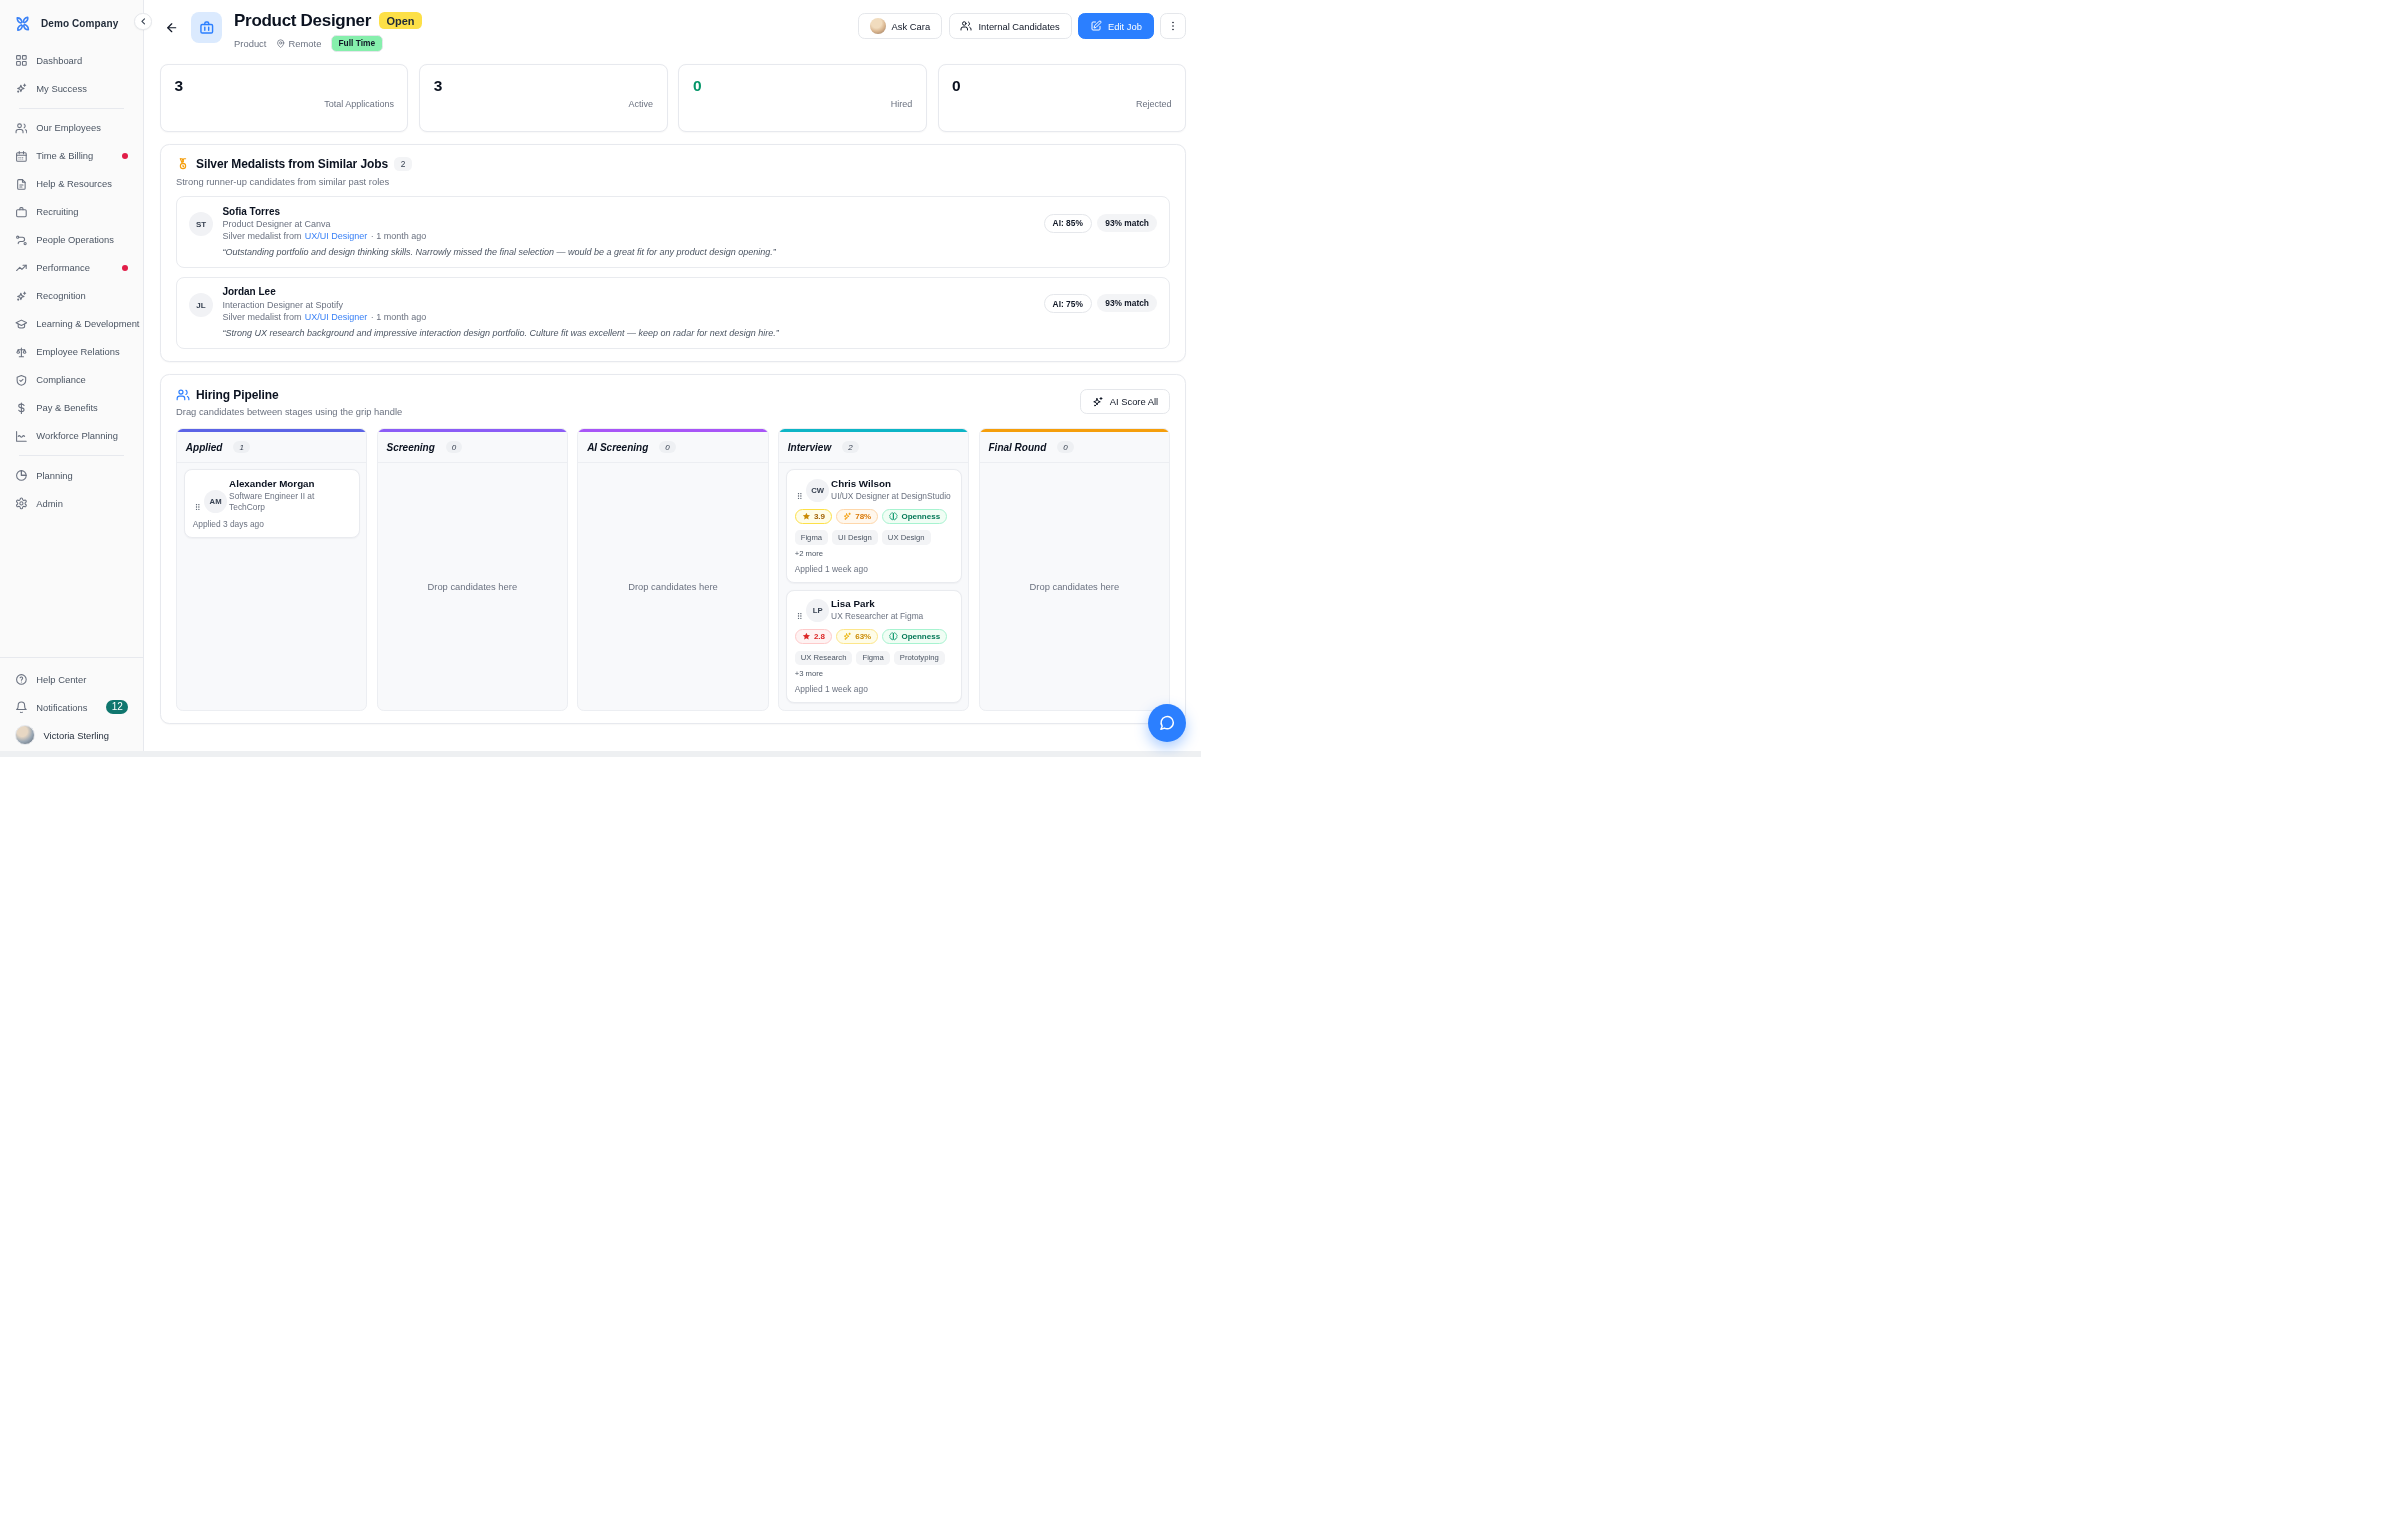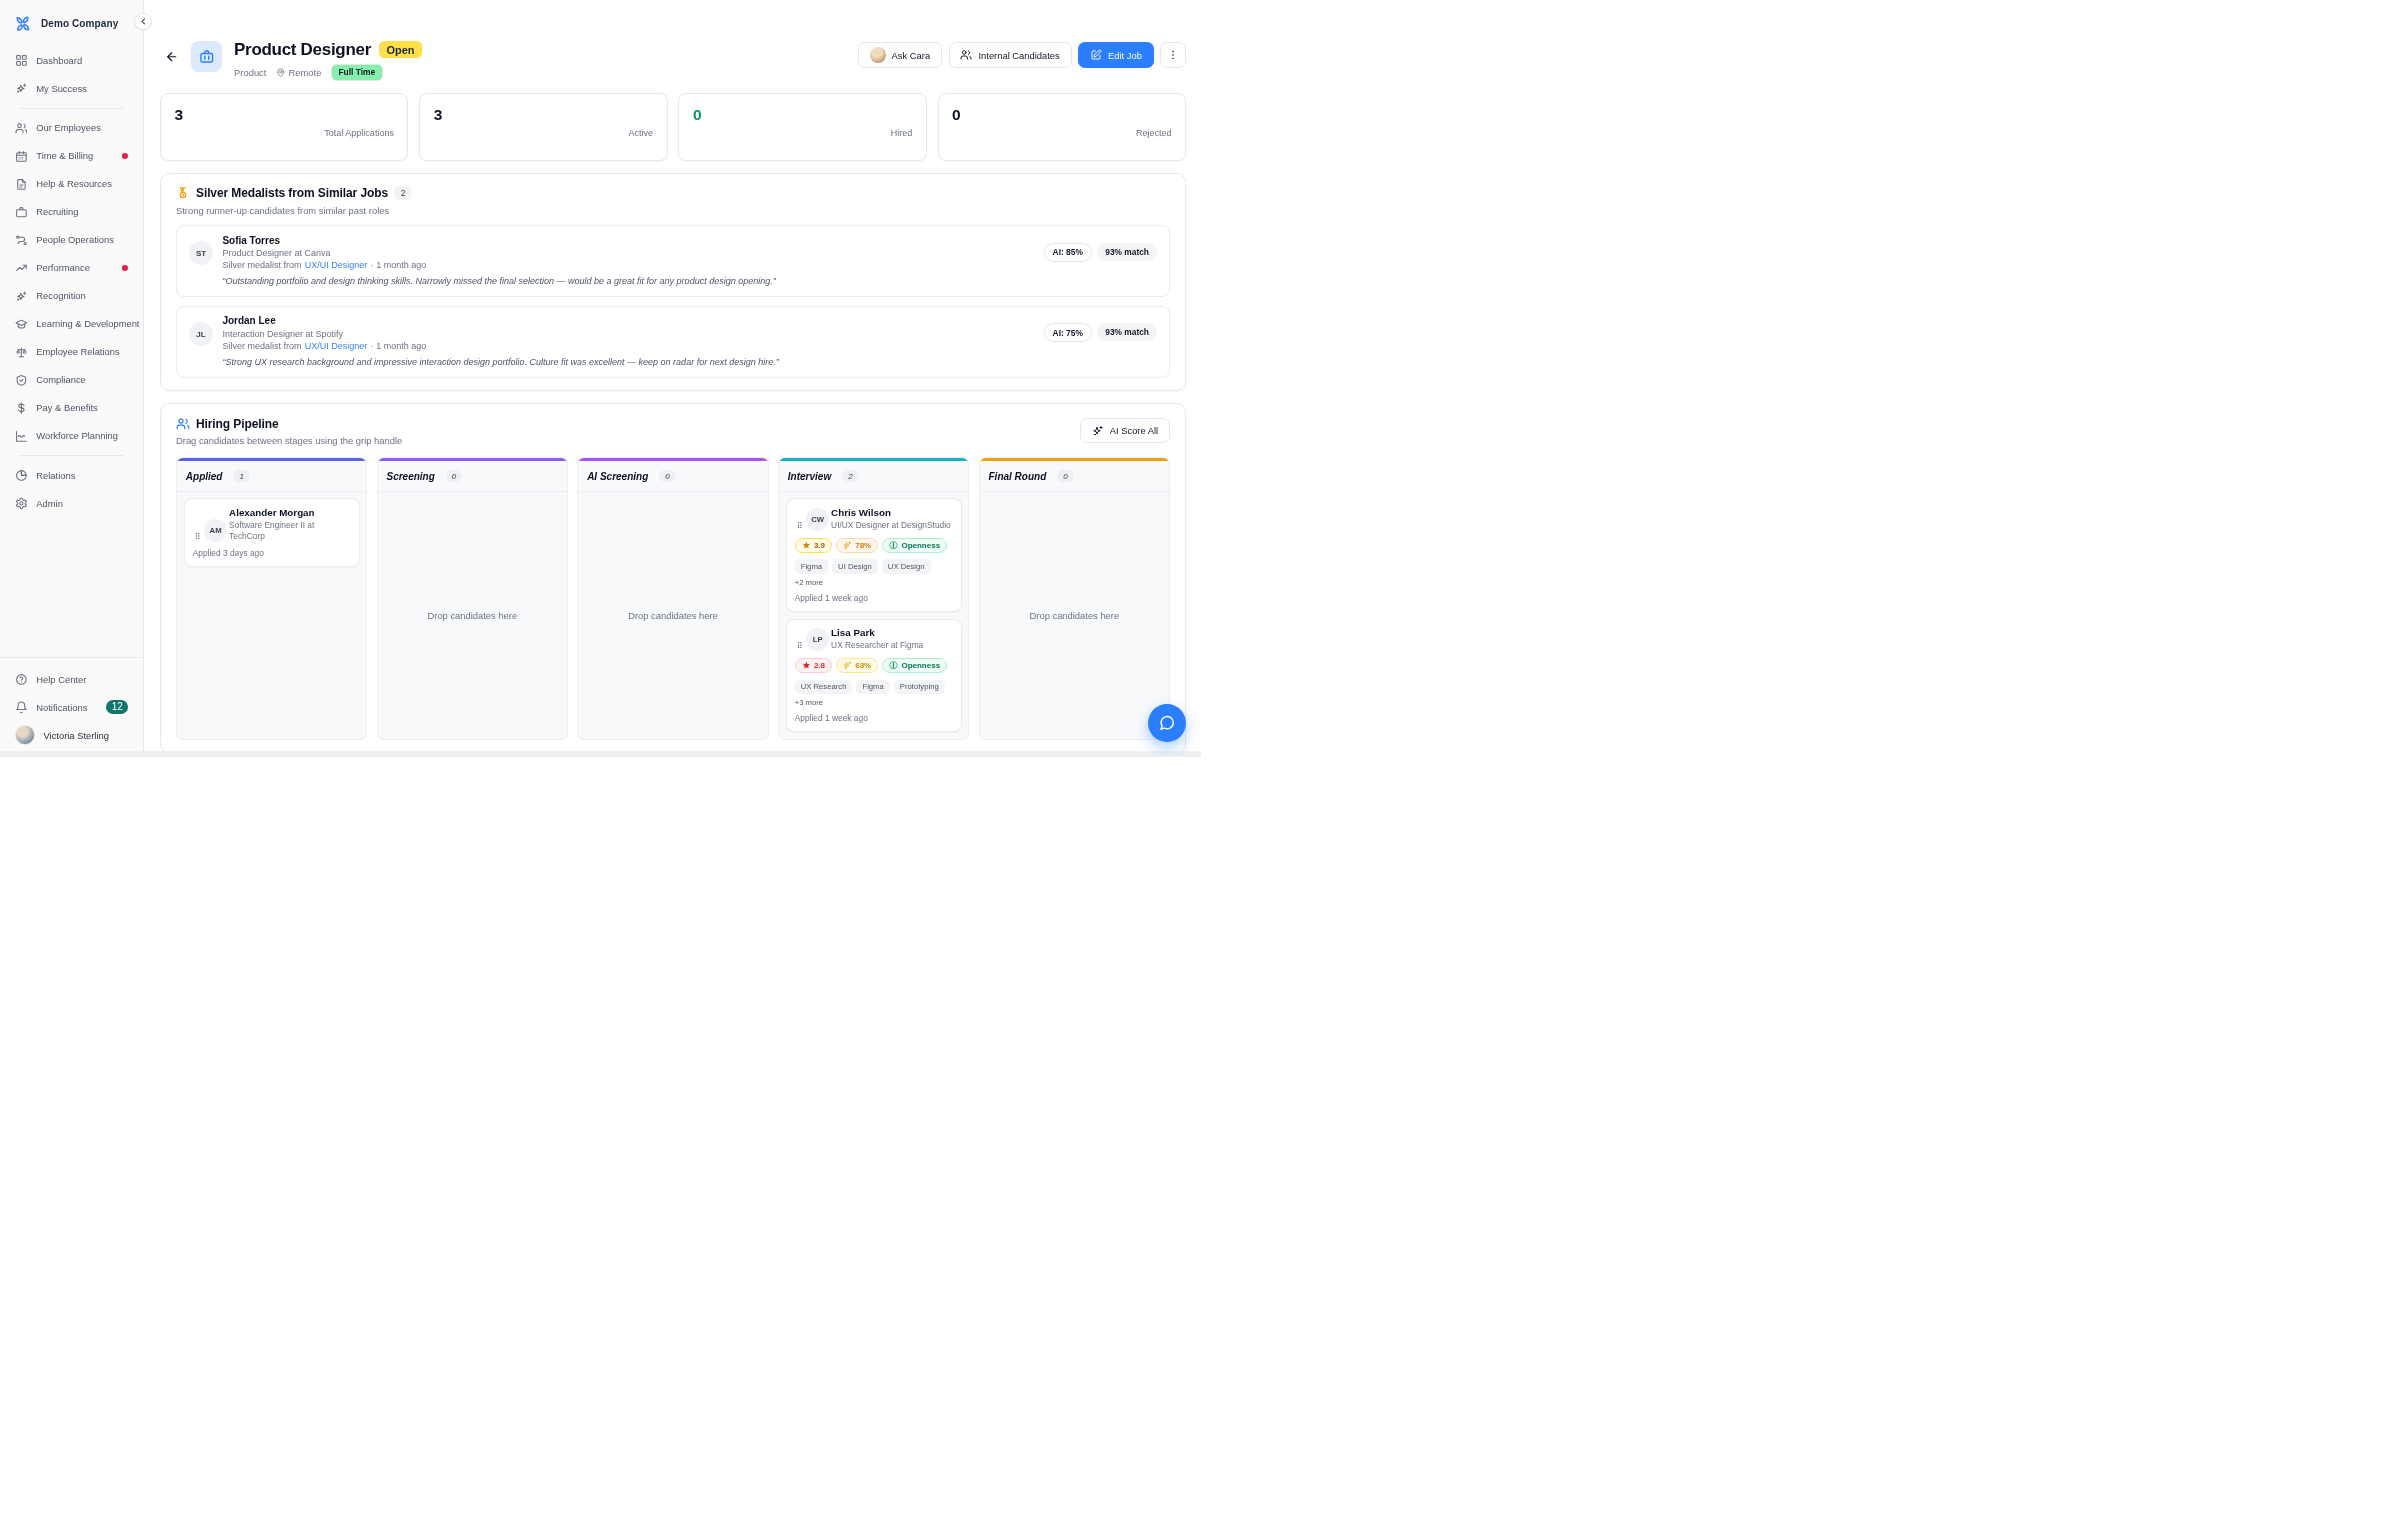"Product Designer" .main { margin-top: 29px -> none }
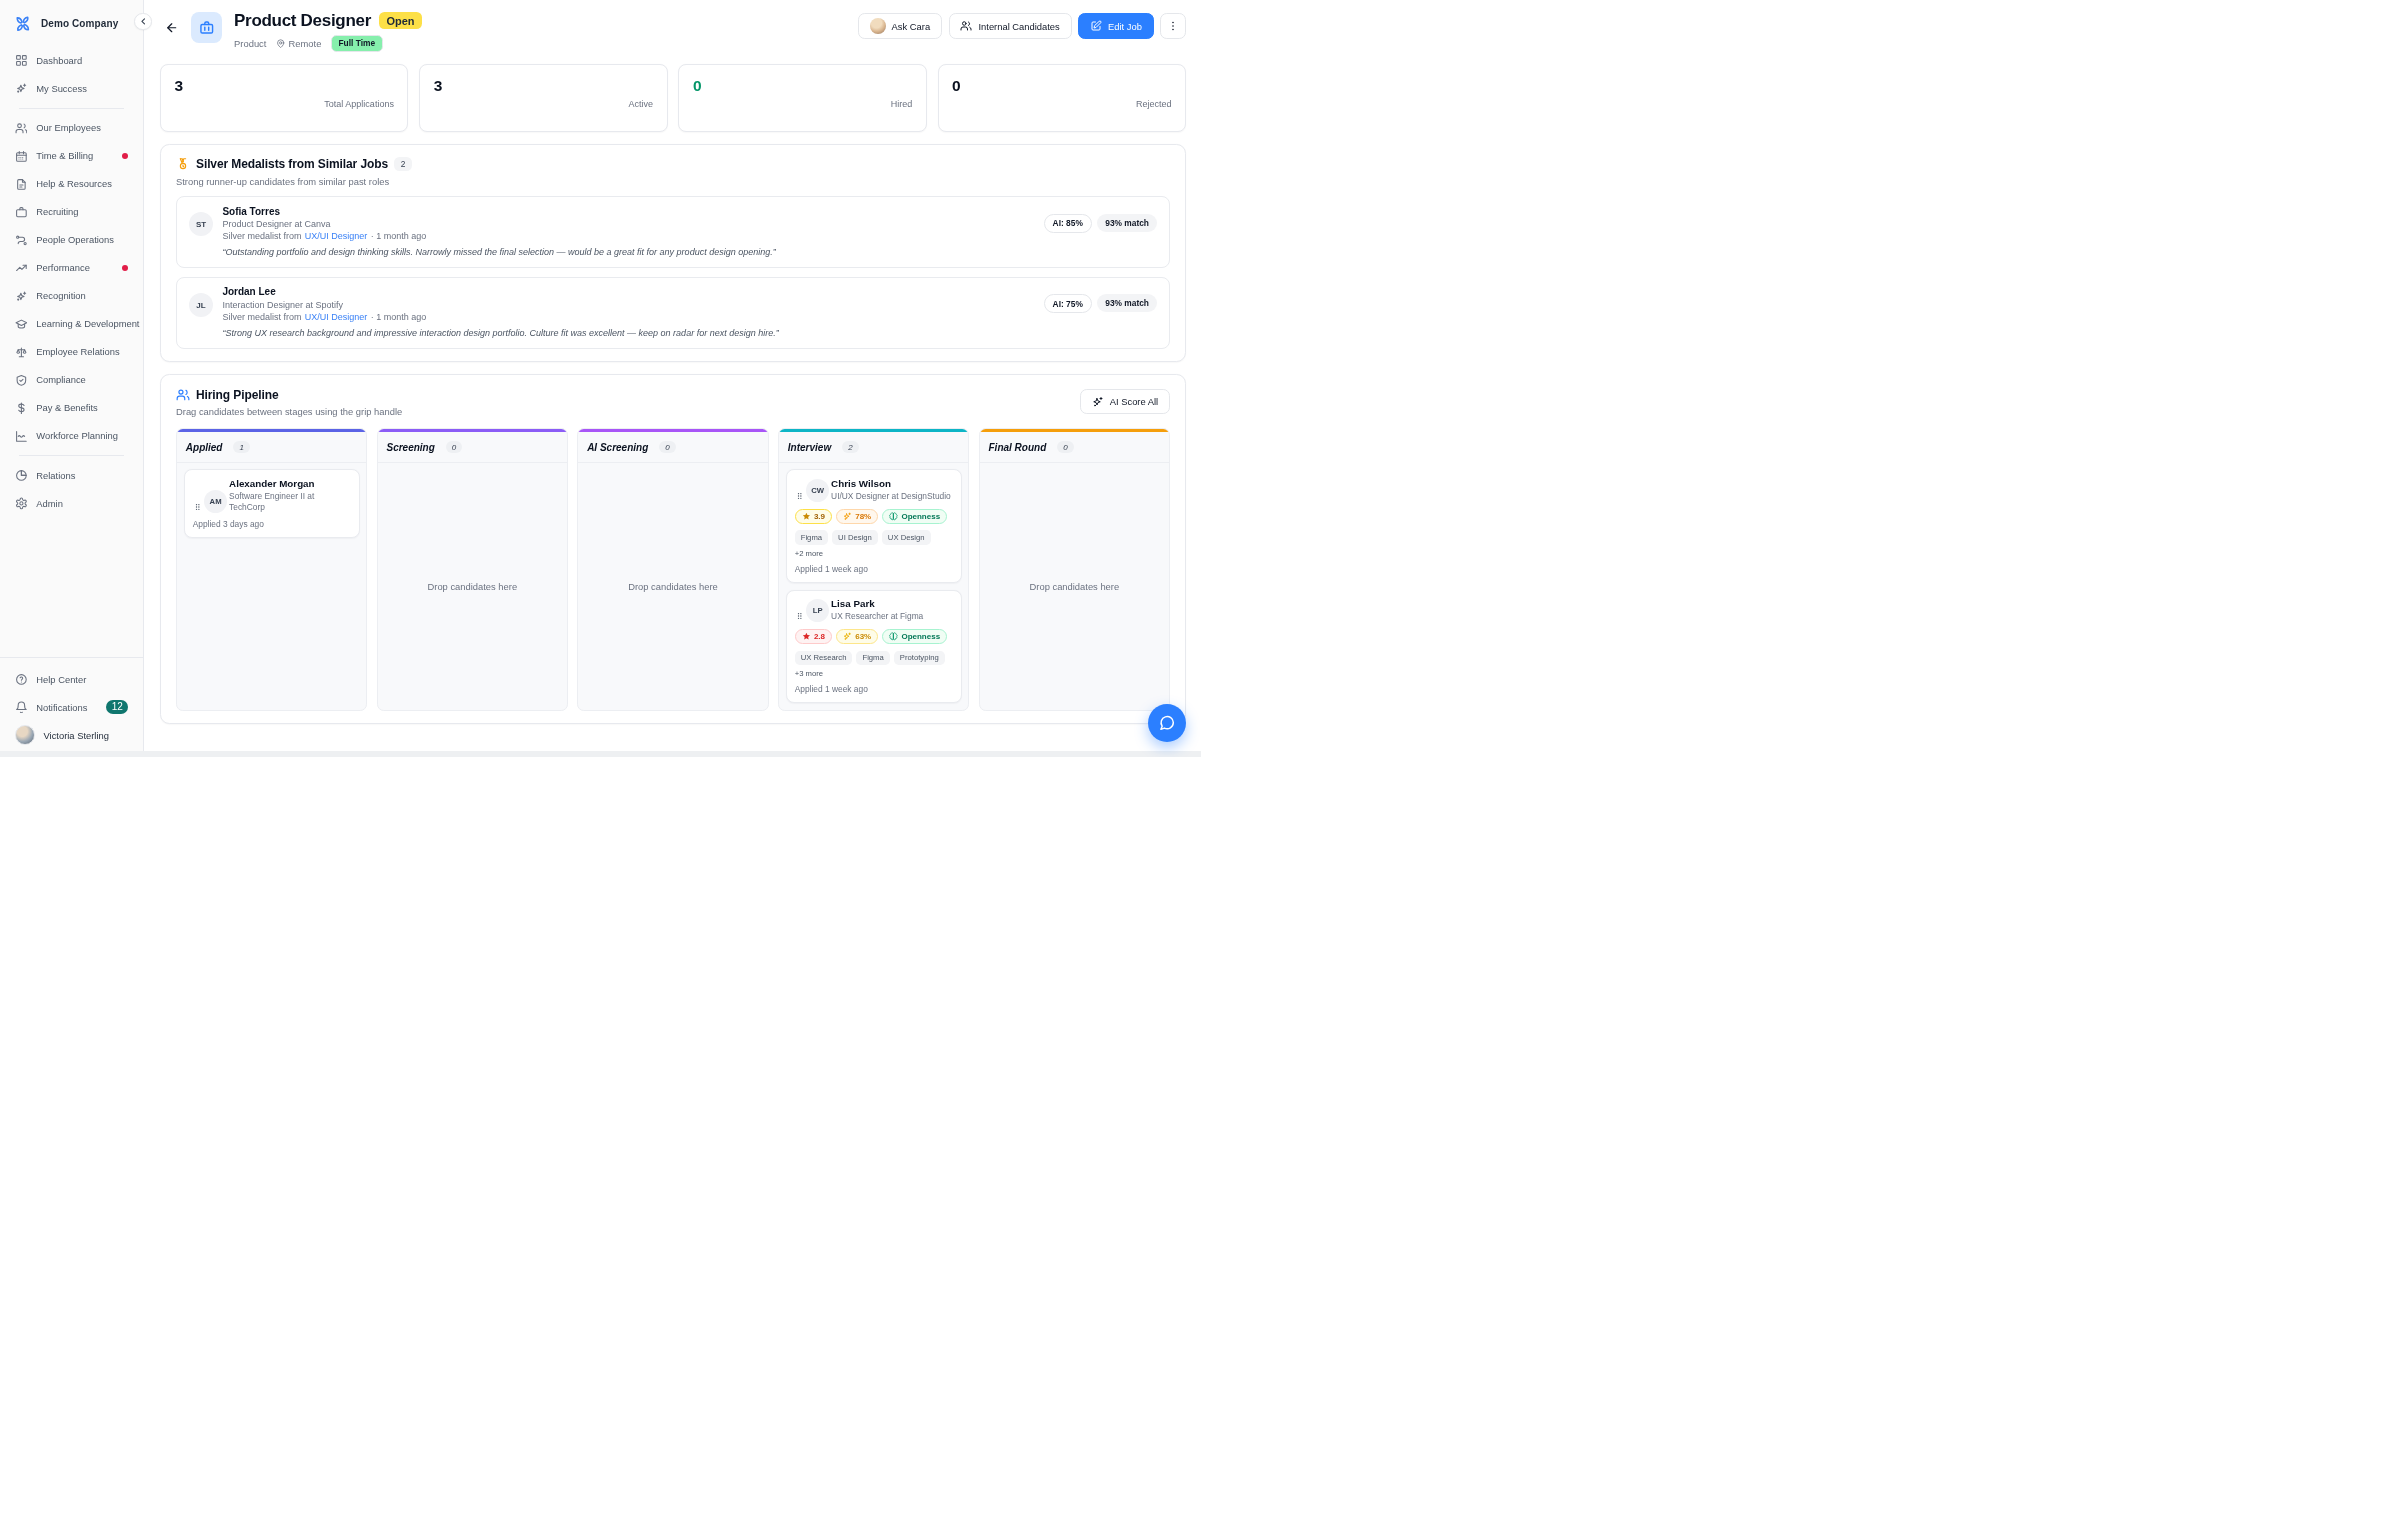"Relations" span.nav-label { text: Relations -> Planning }
